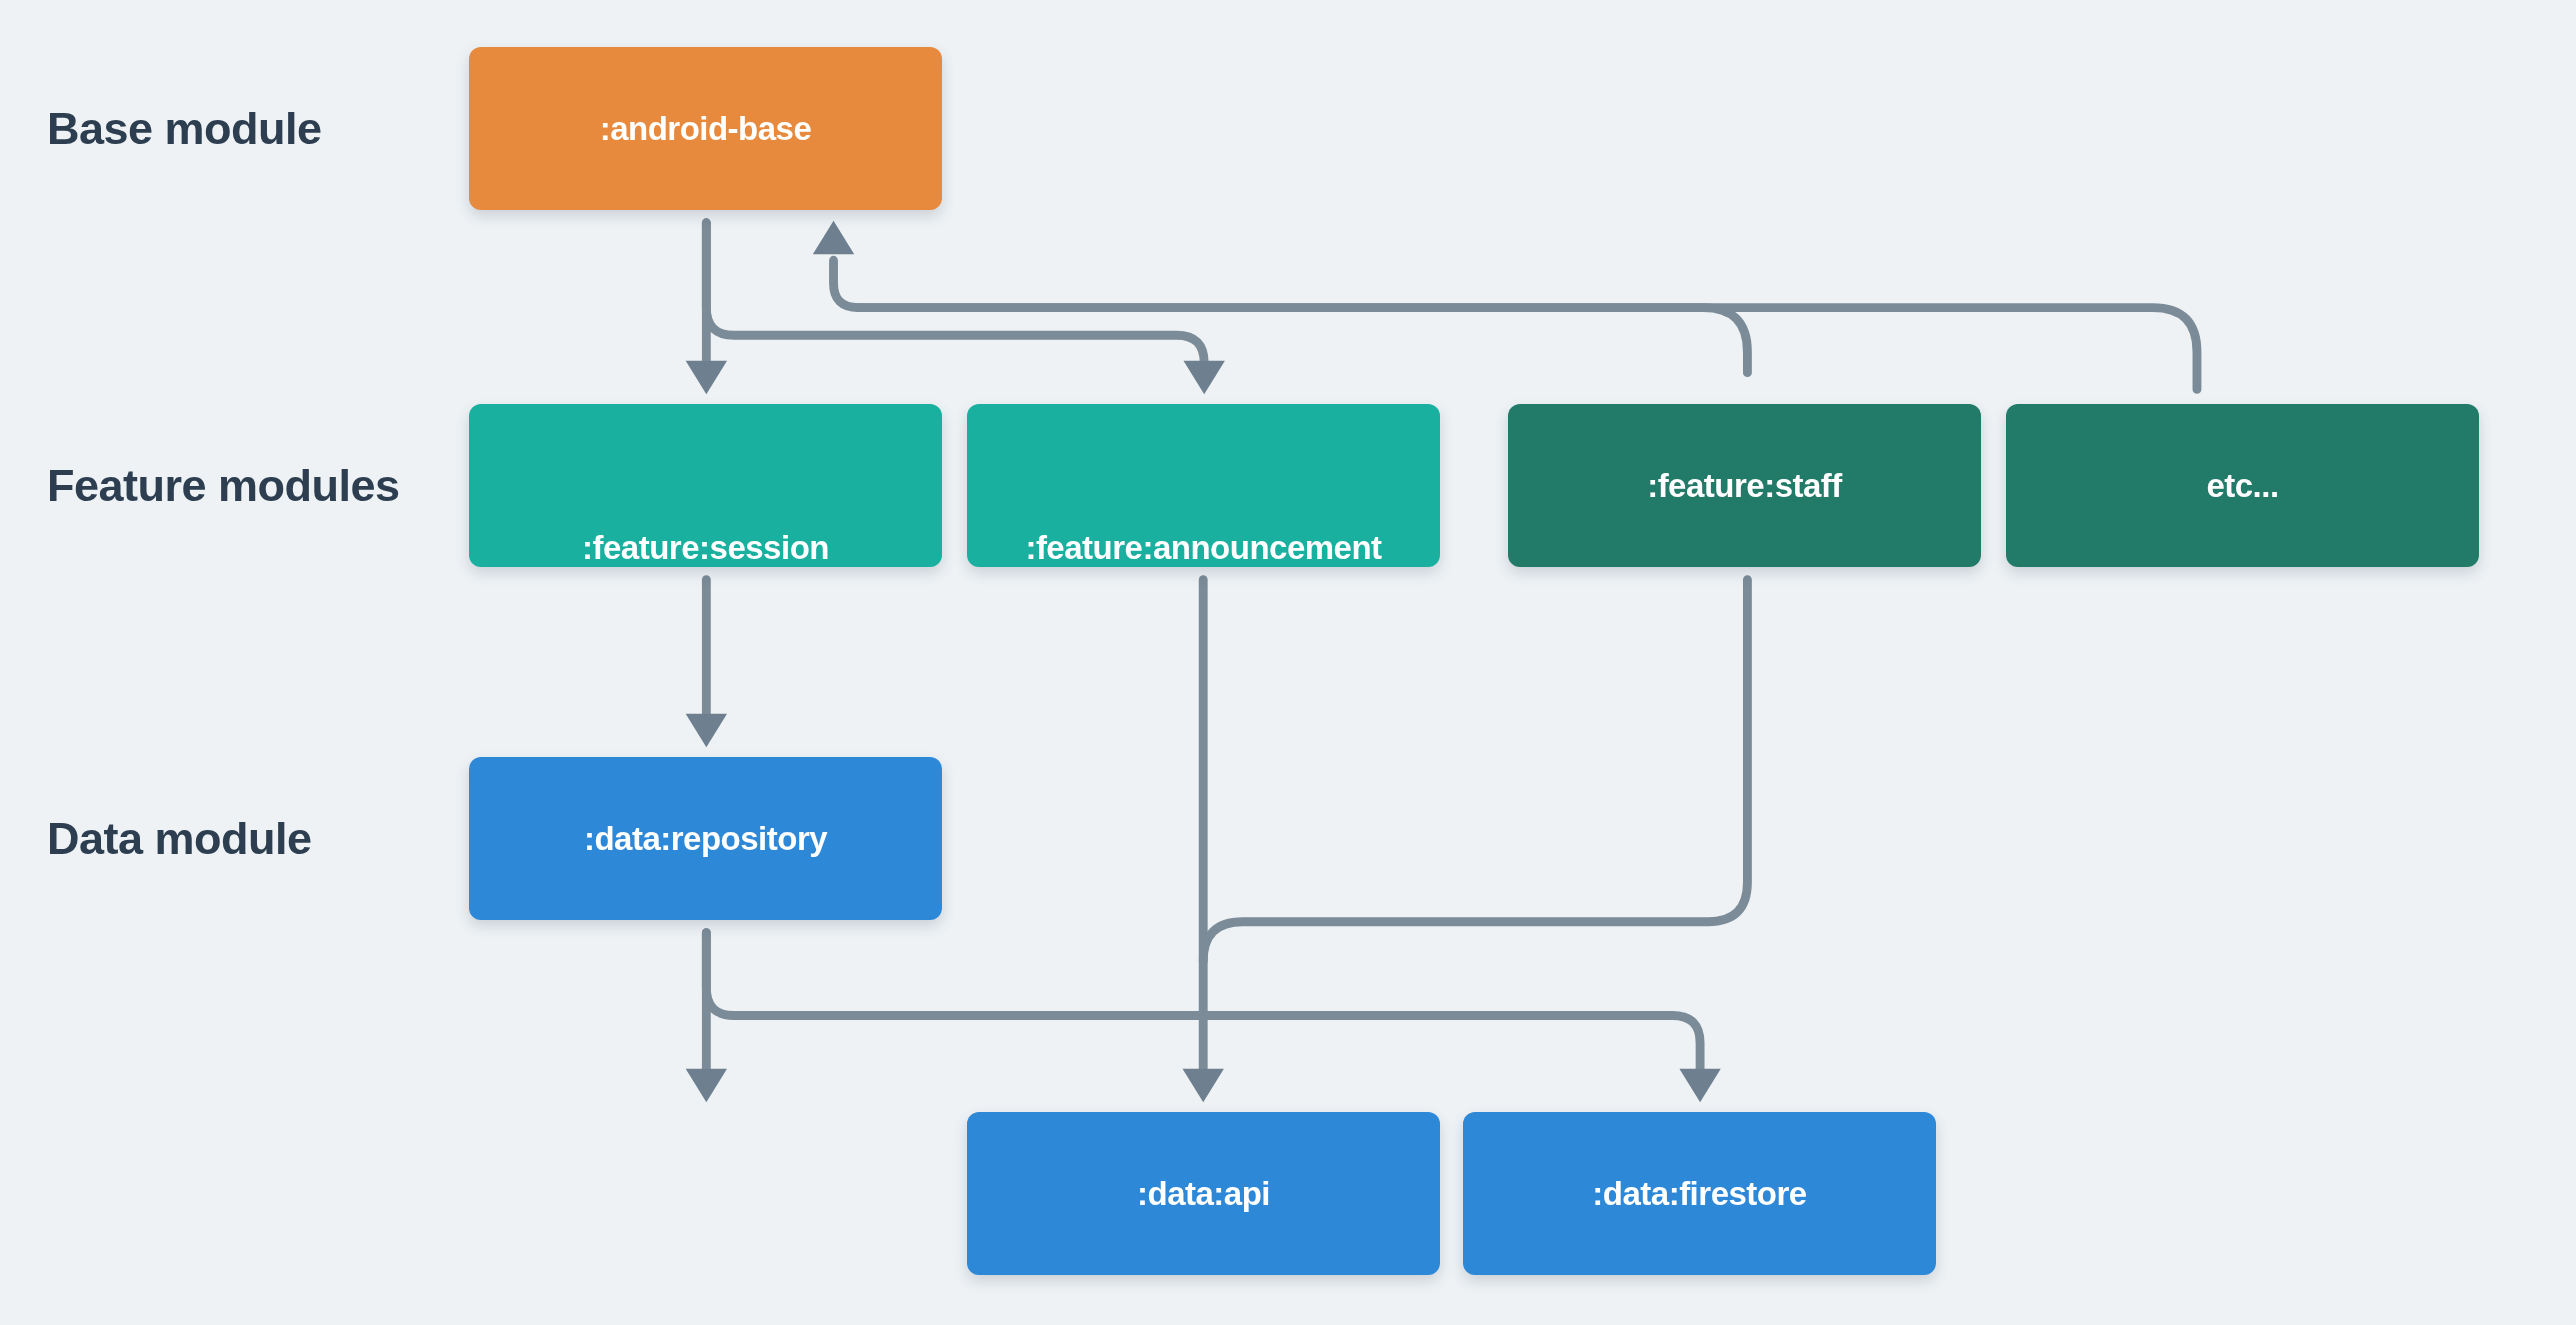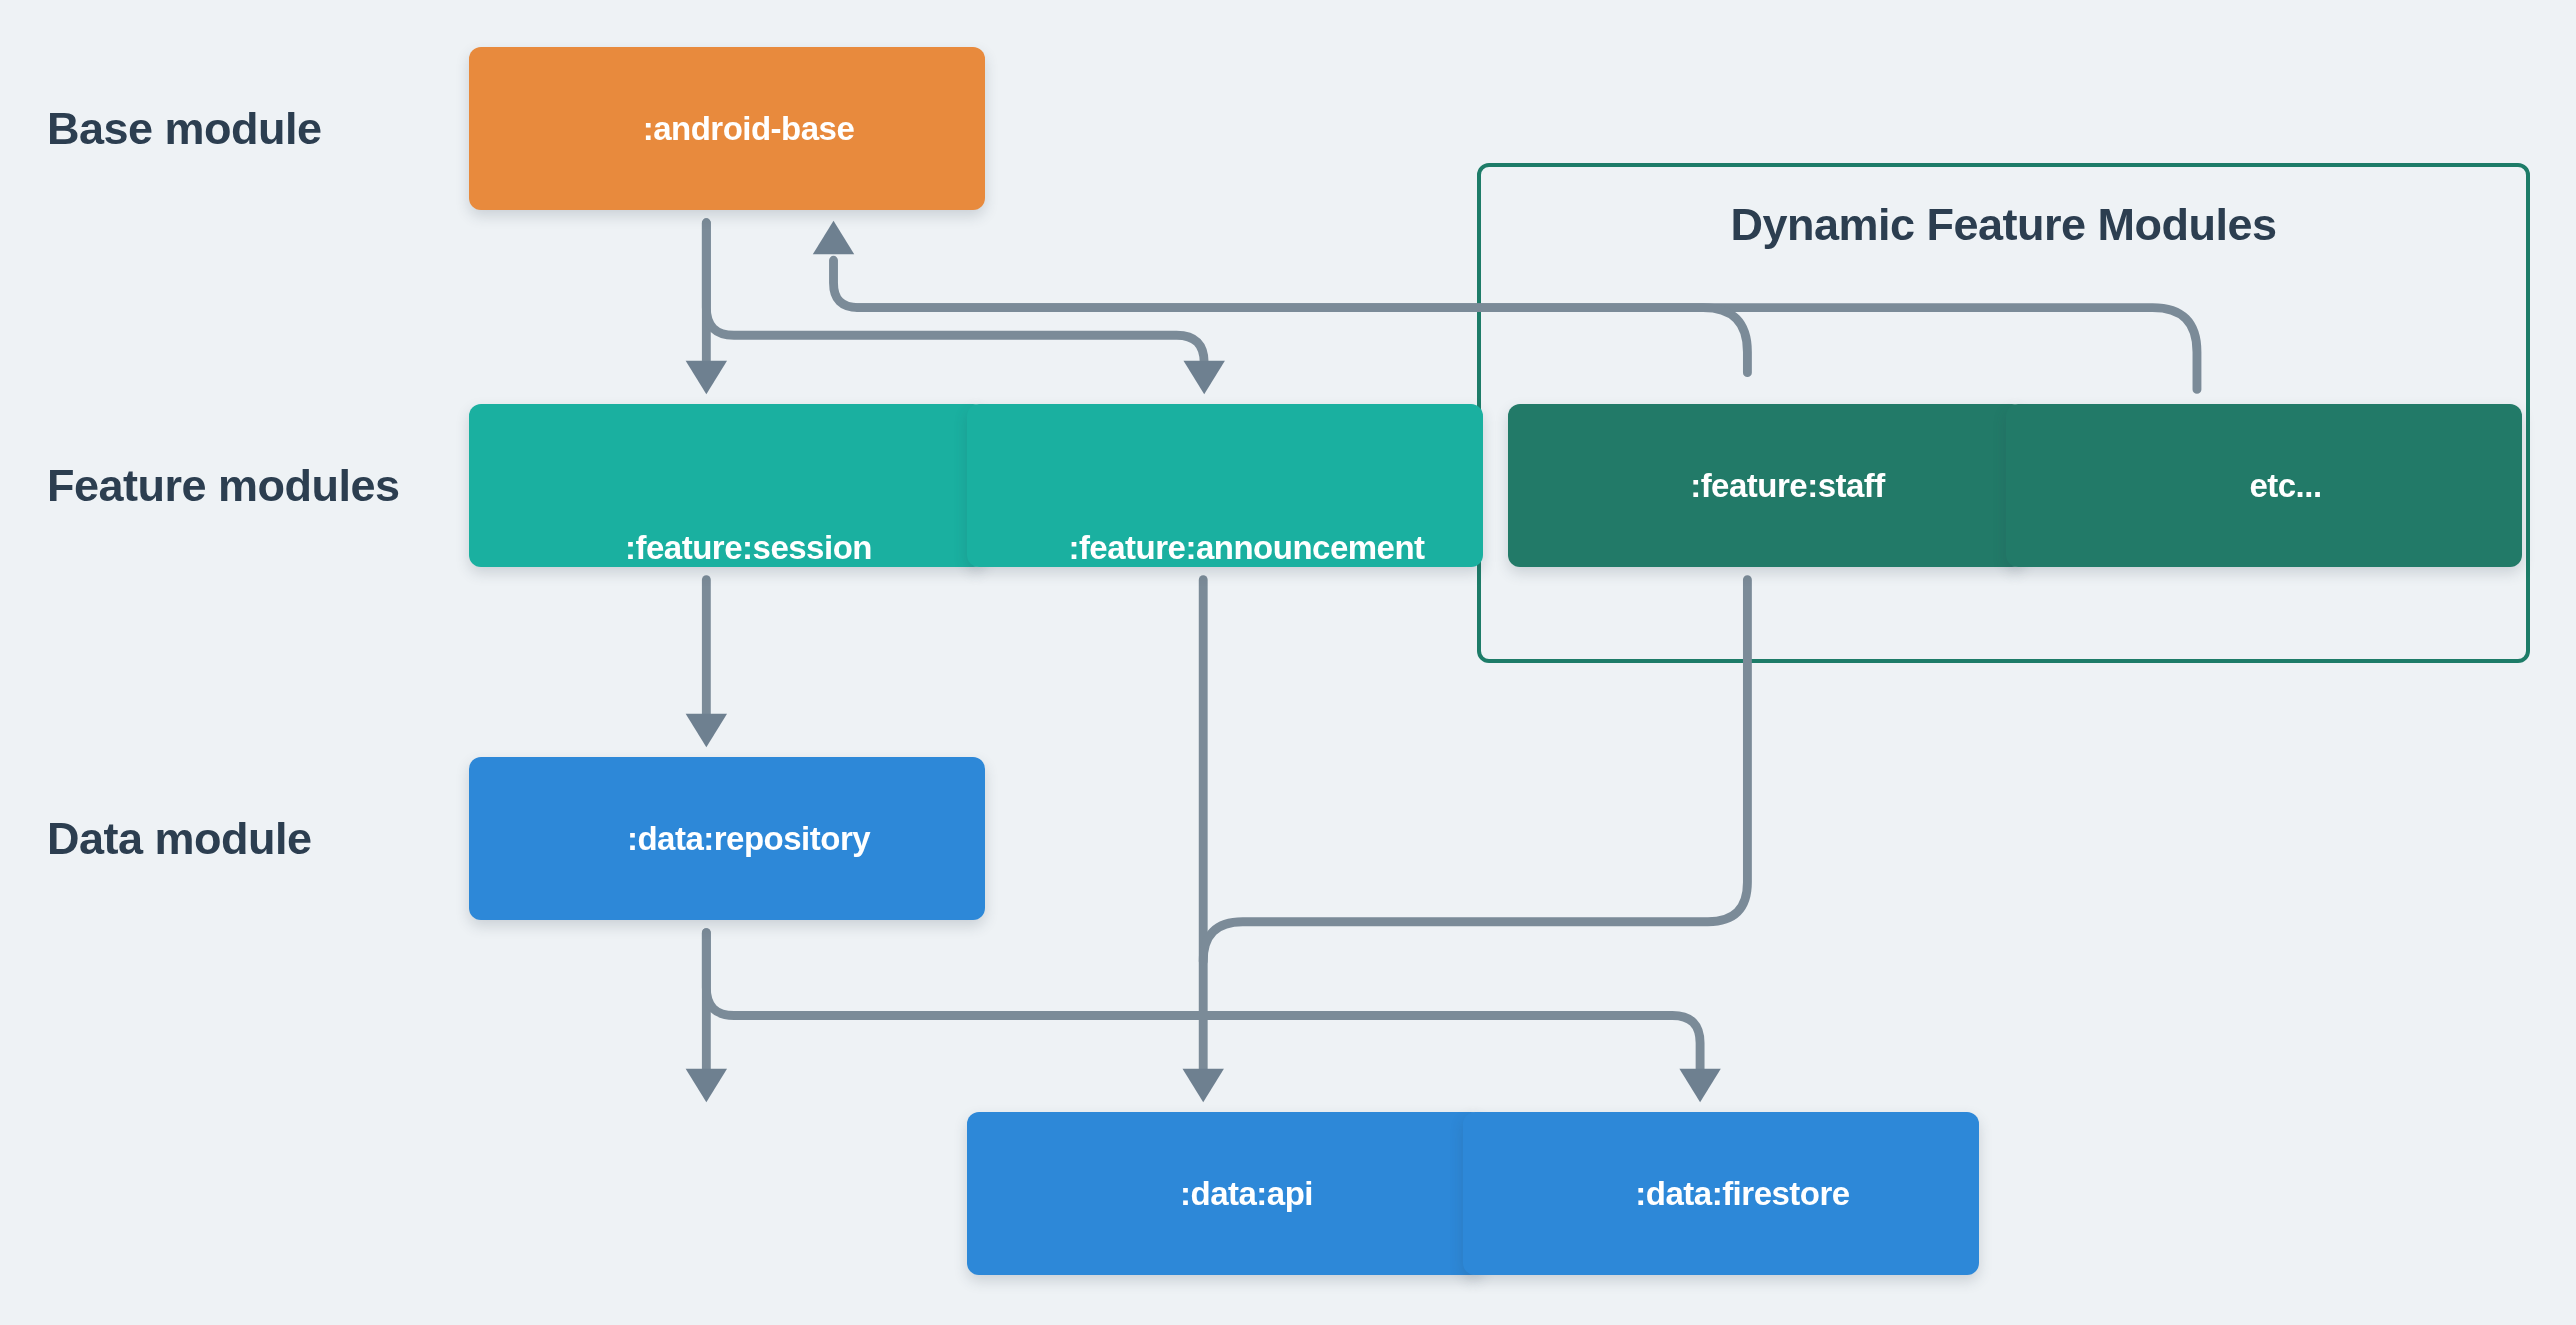":android-base" .node { padding-left: 43px -> none }
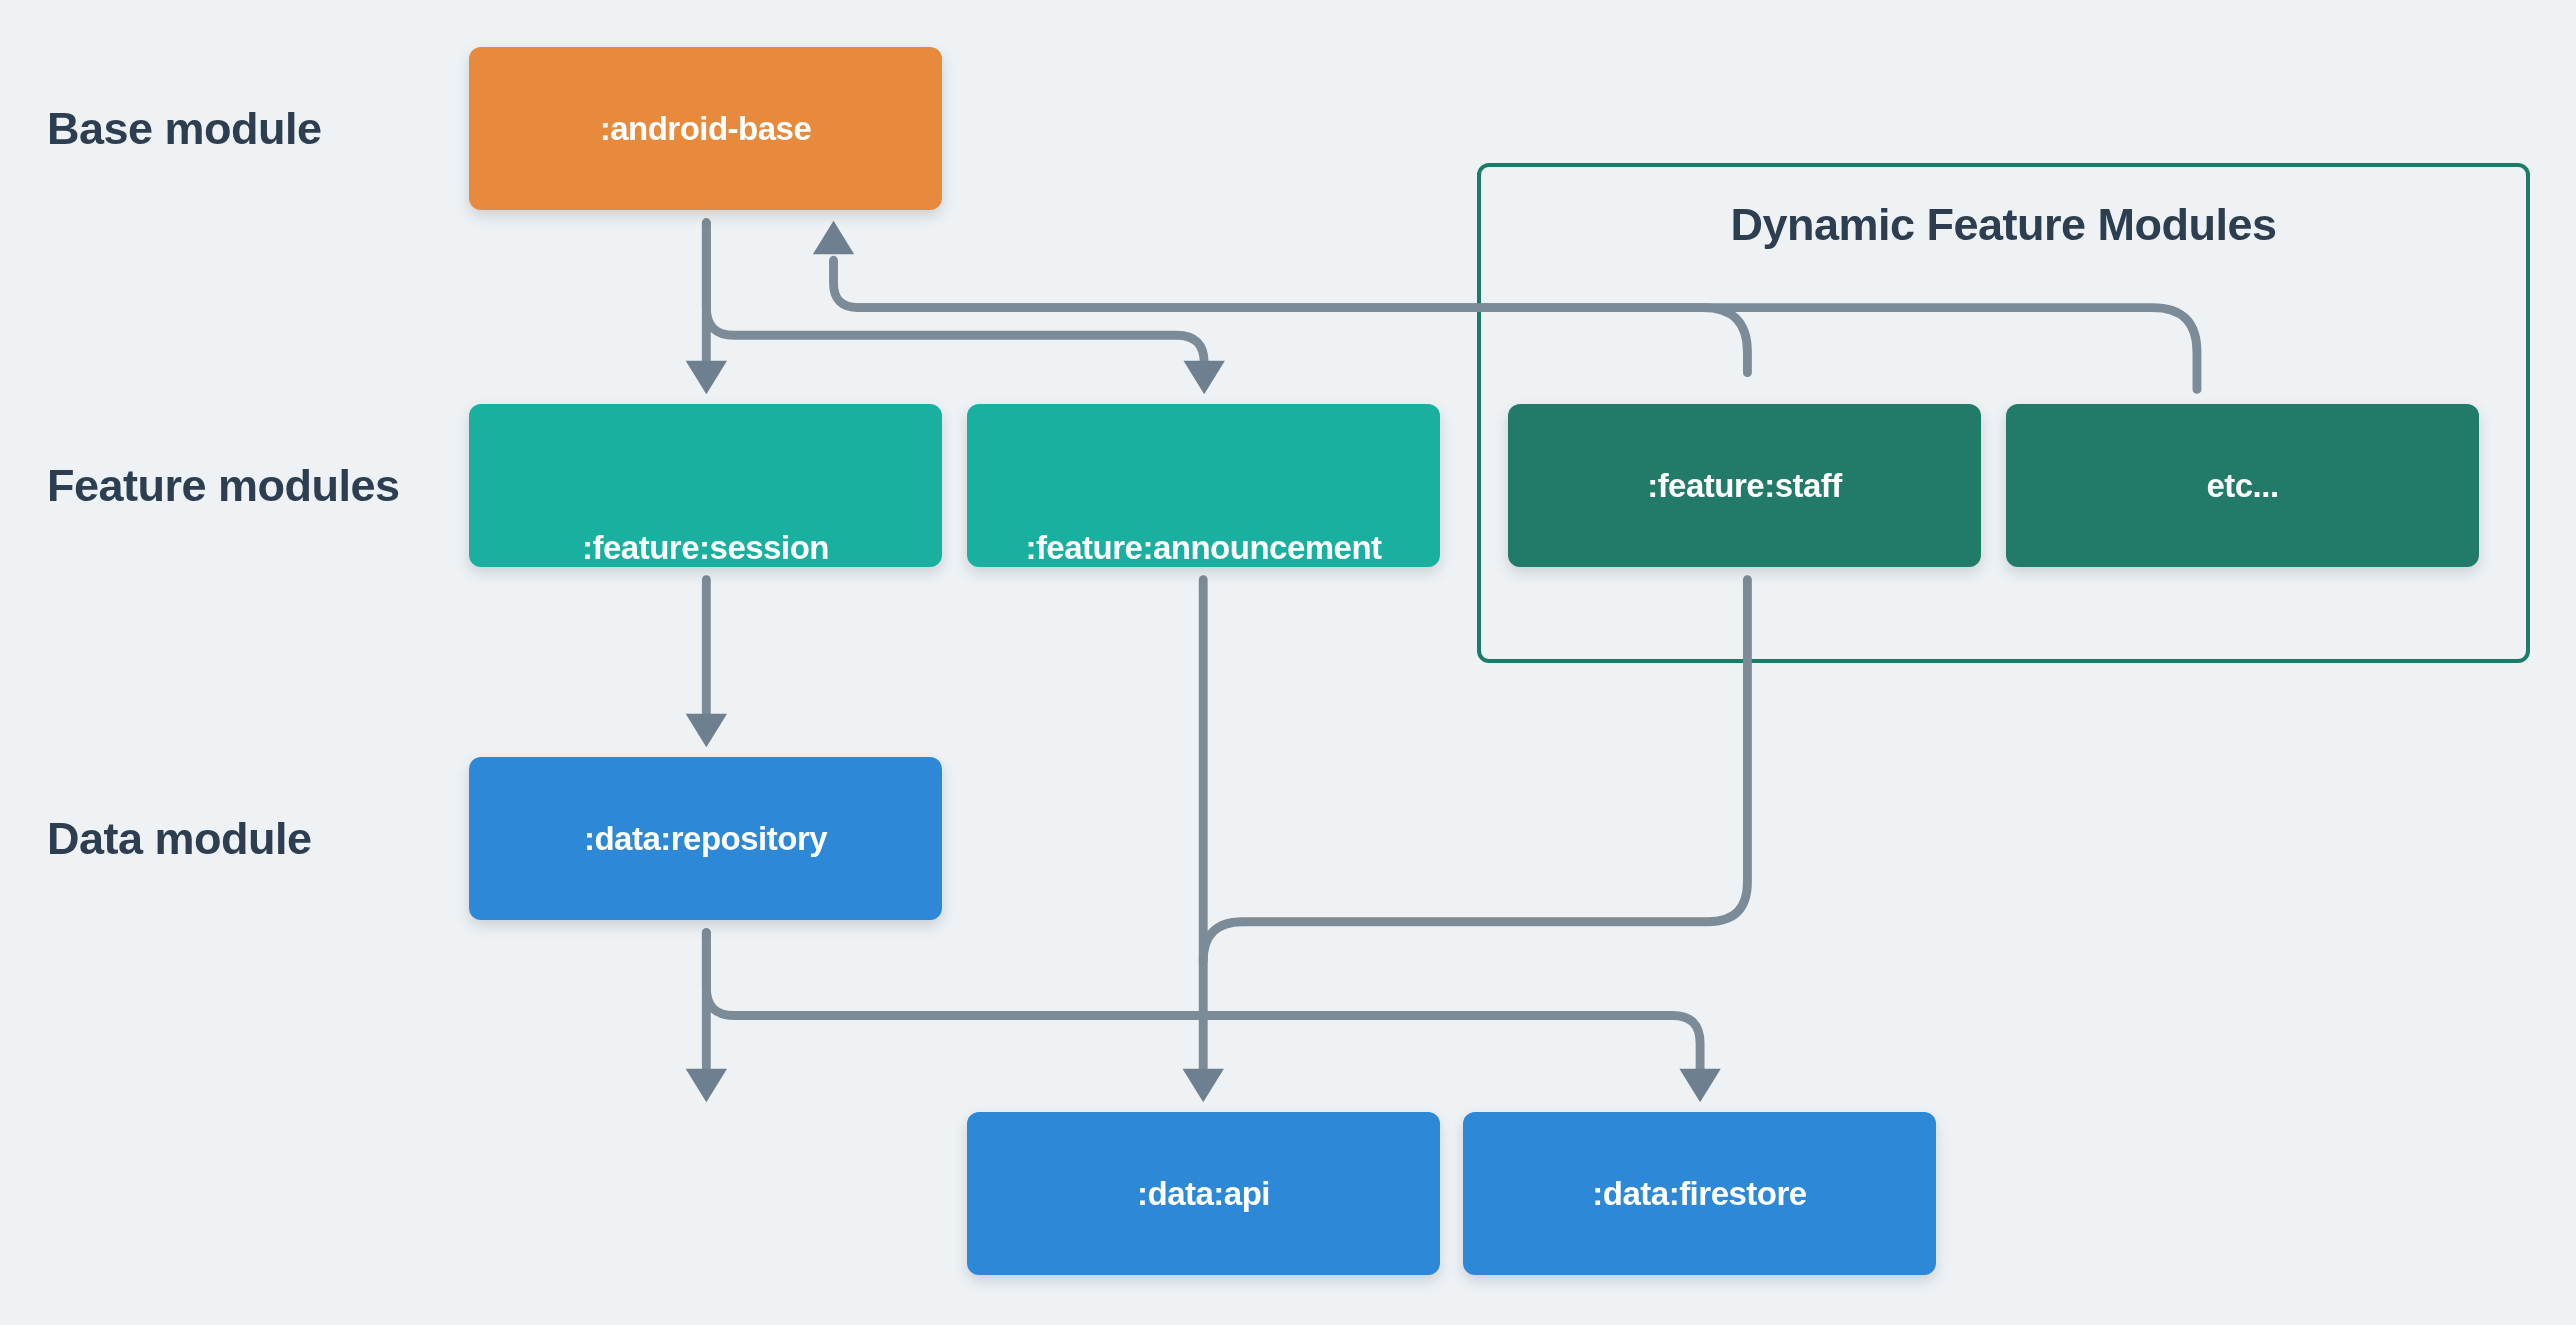"Dynamic Feature Modules" div.dfm { html: <div> <div>Dynamic Feature Modules</div> </div> -> none }
